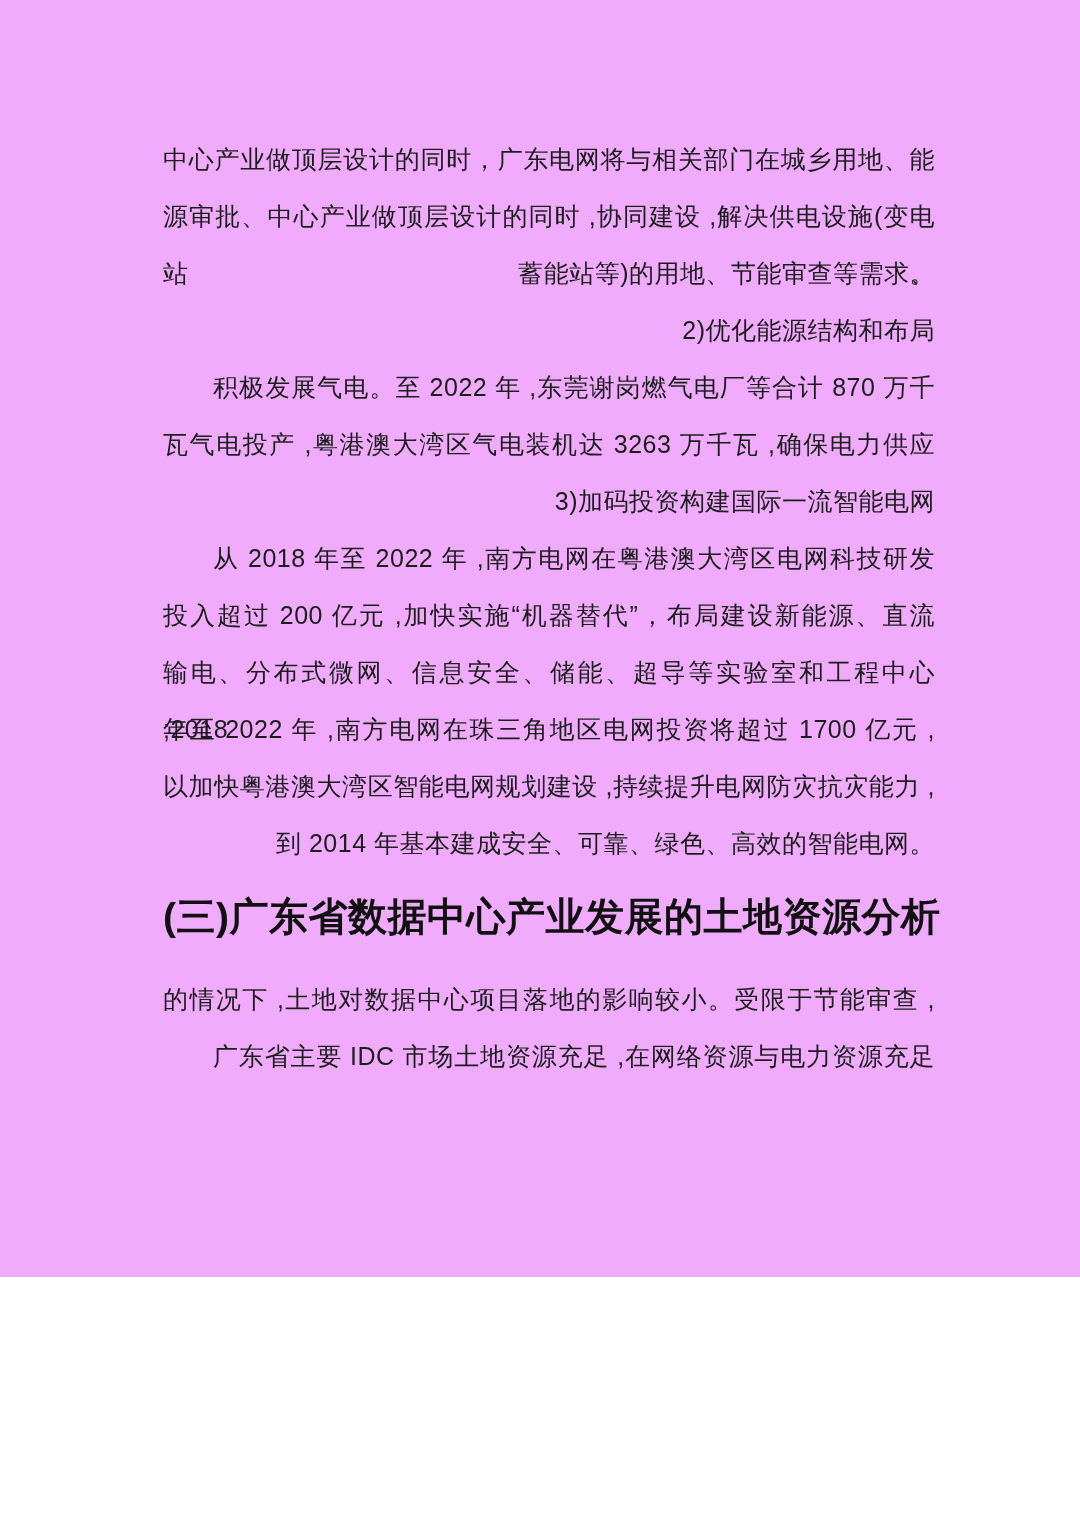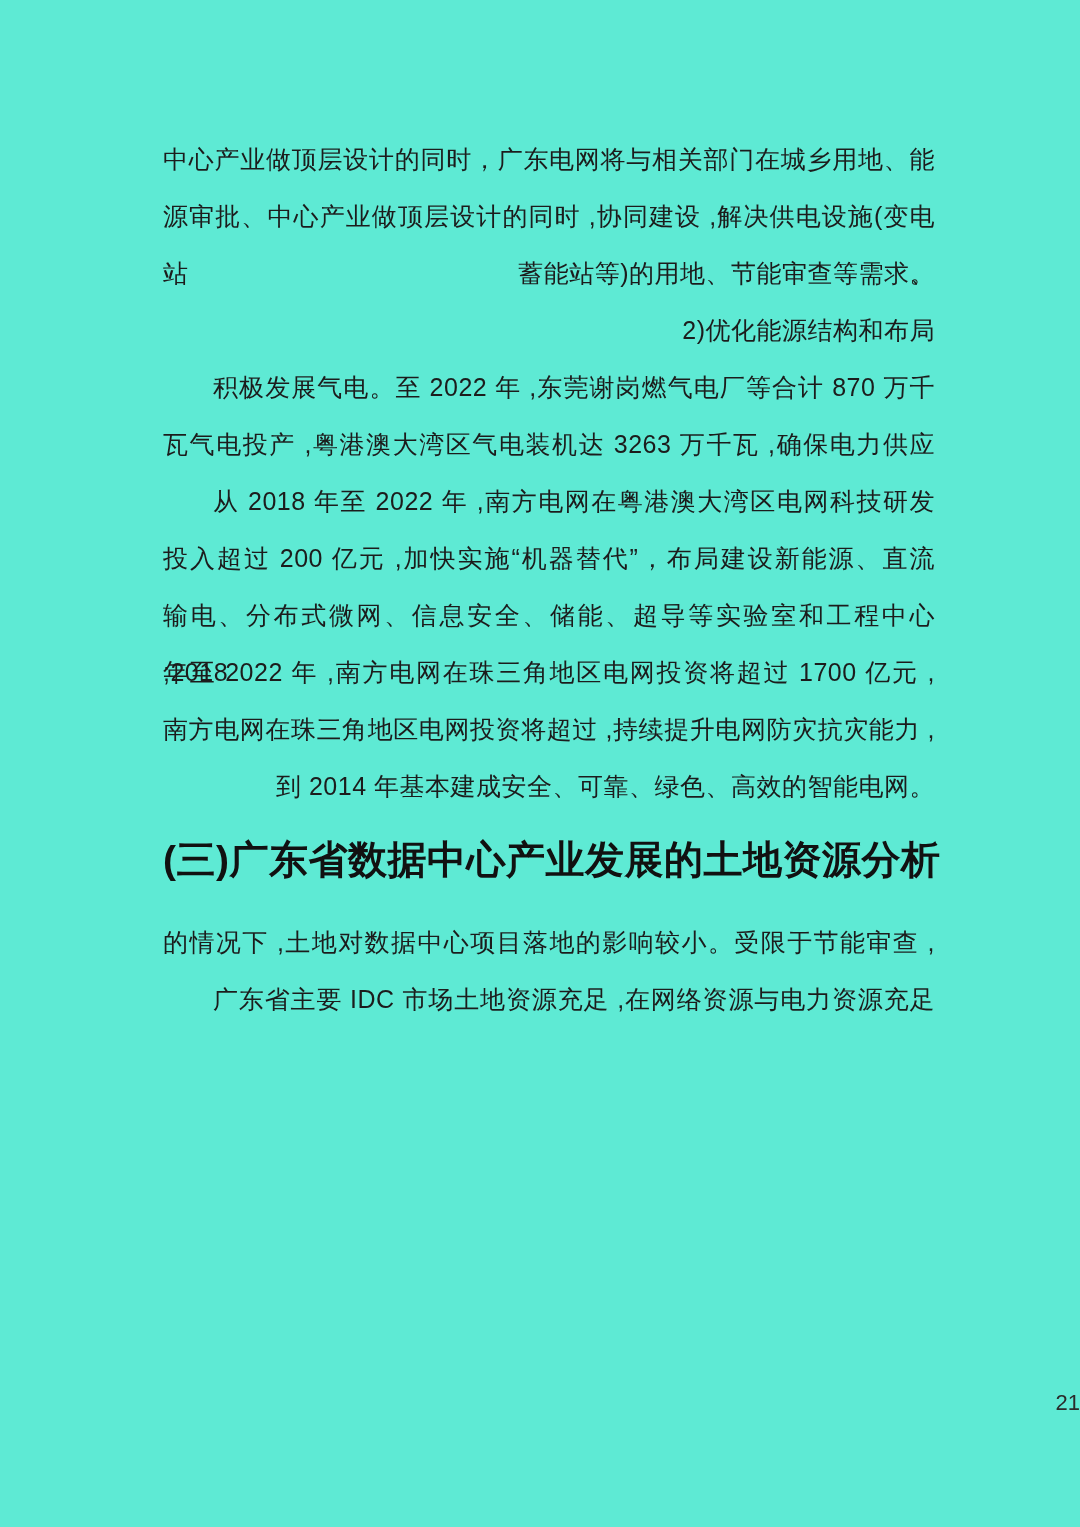"中心产业做顶层设计的同时，广东电网将与相关部门在城乡用地、能" .page { background: #5eead4 -> #f0abfc; height: 1527px -> 1277px }
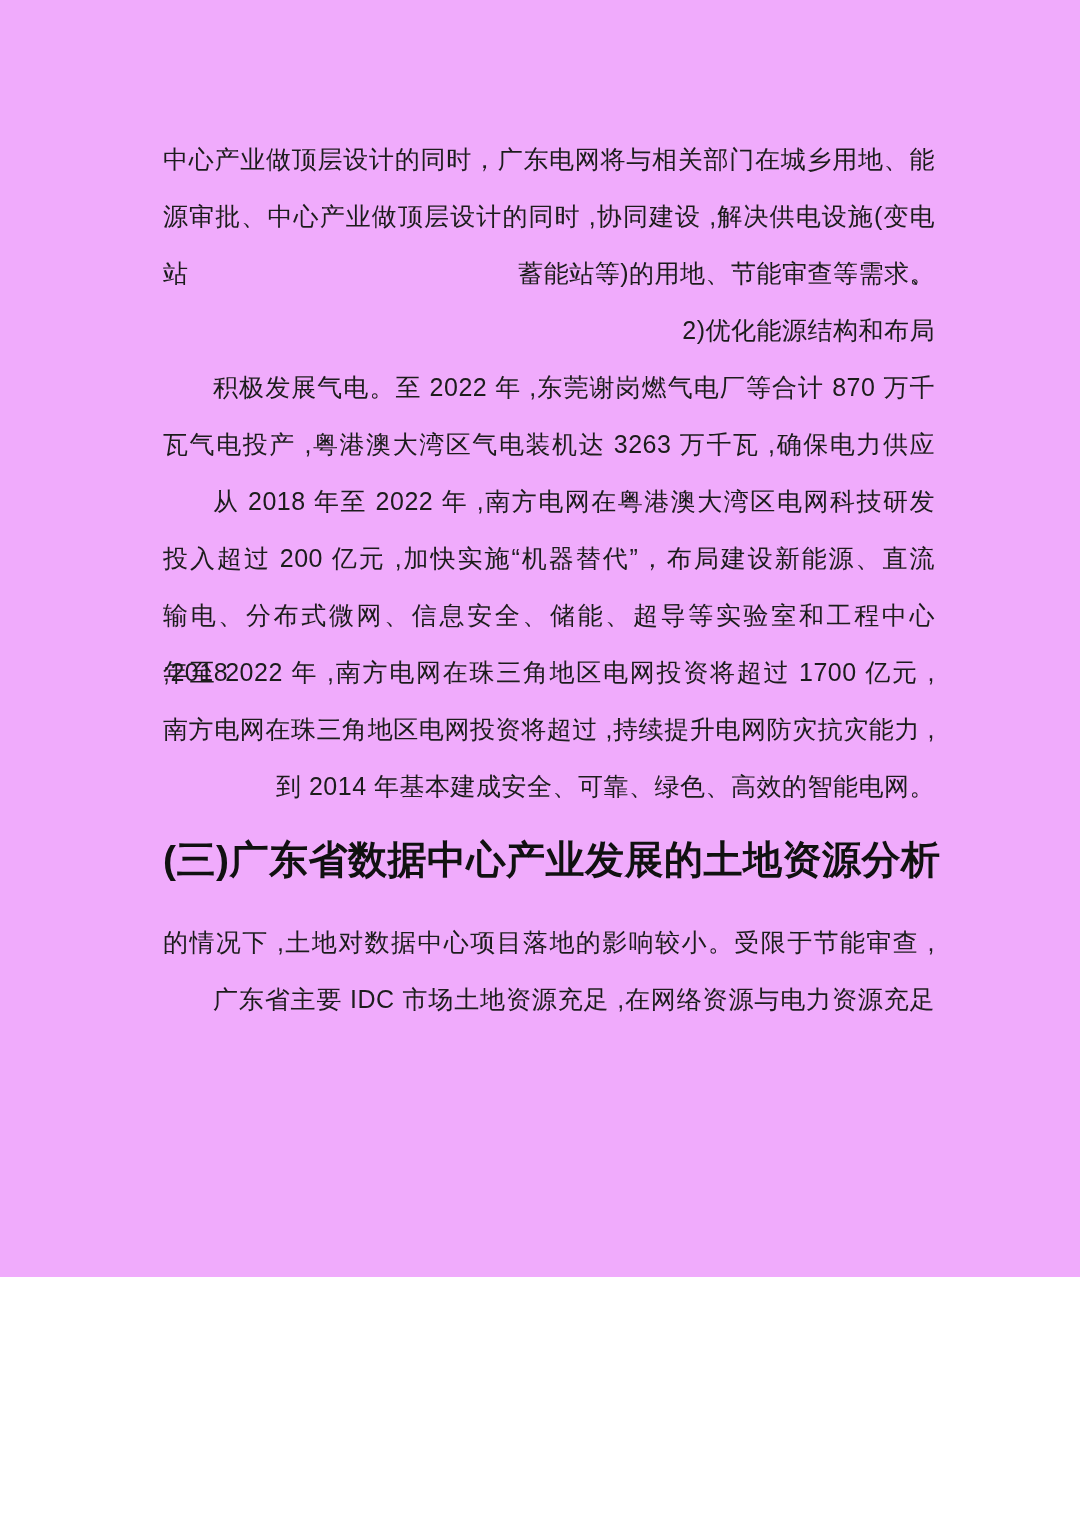"3)加码投资构建国际一流智能电网" div.line { html: none -> <div>3)加码投资构建国际一流智能电网</div> }
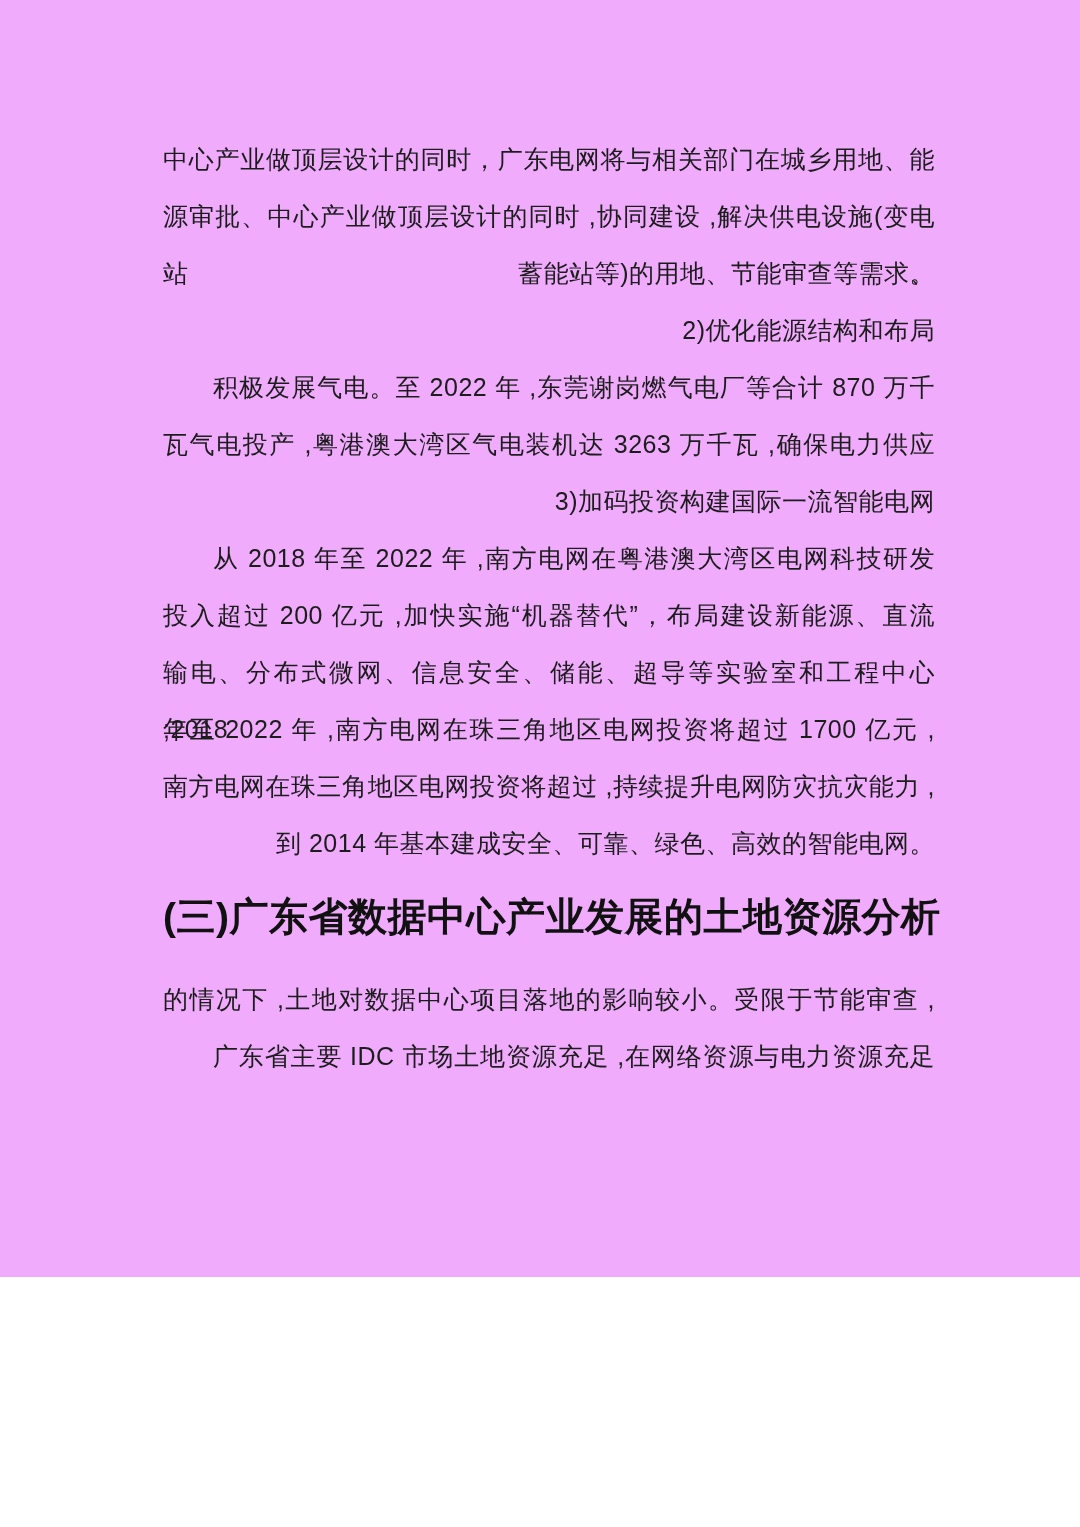"南方电网在珠三角地区电网投资将超过 ,持续提升电网防灾抗灾能力 ," div.line { text: 南方电网在珠三角地区电网投资将超过 -> 以加快粤港澳大湾区智能电网规划建设 }
